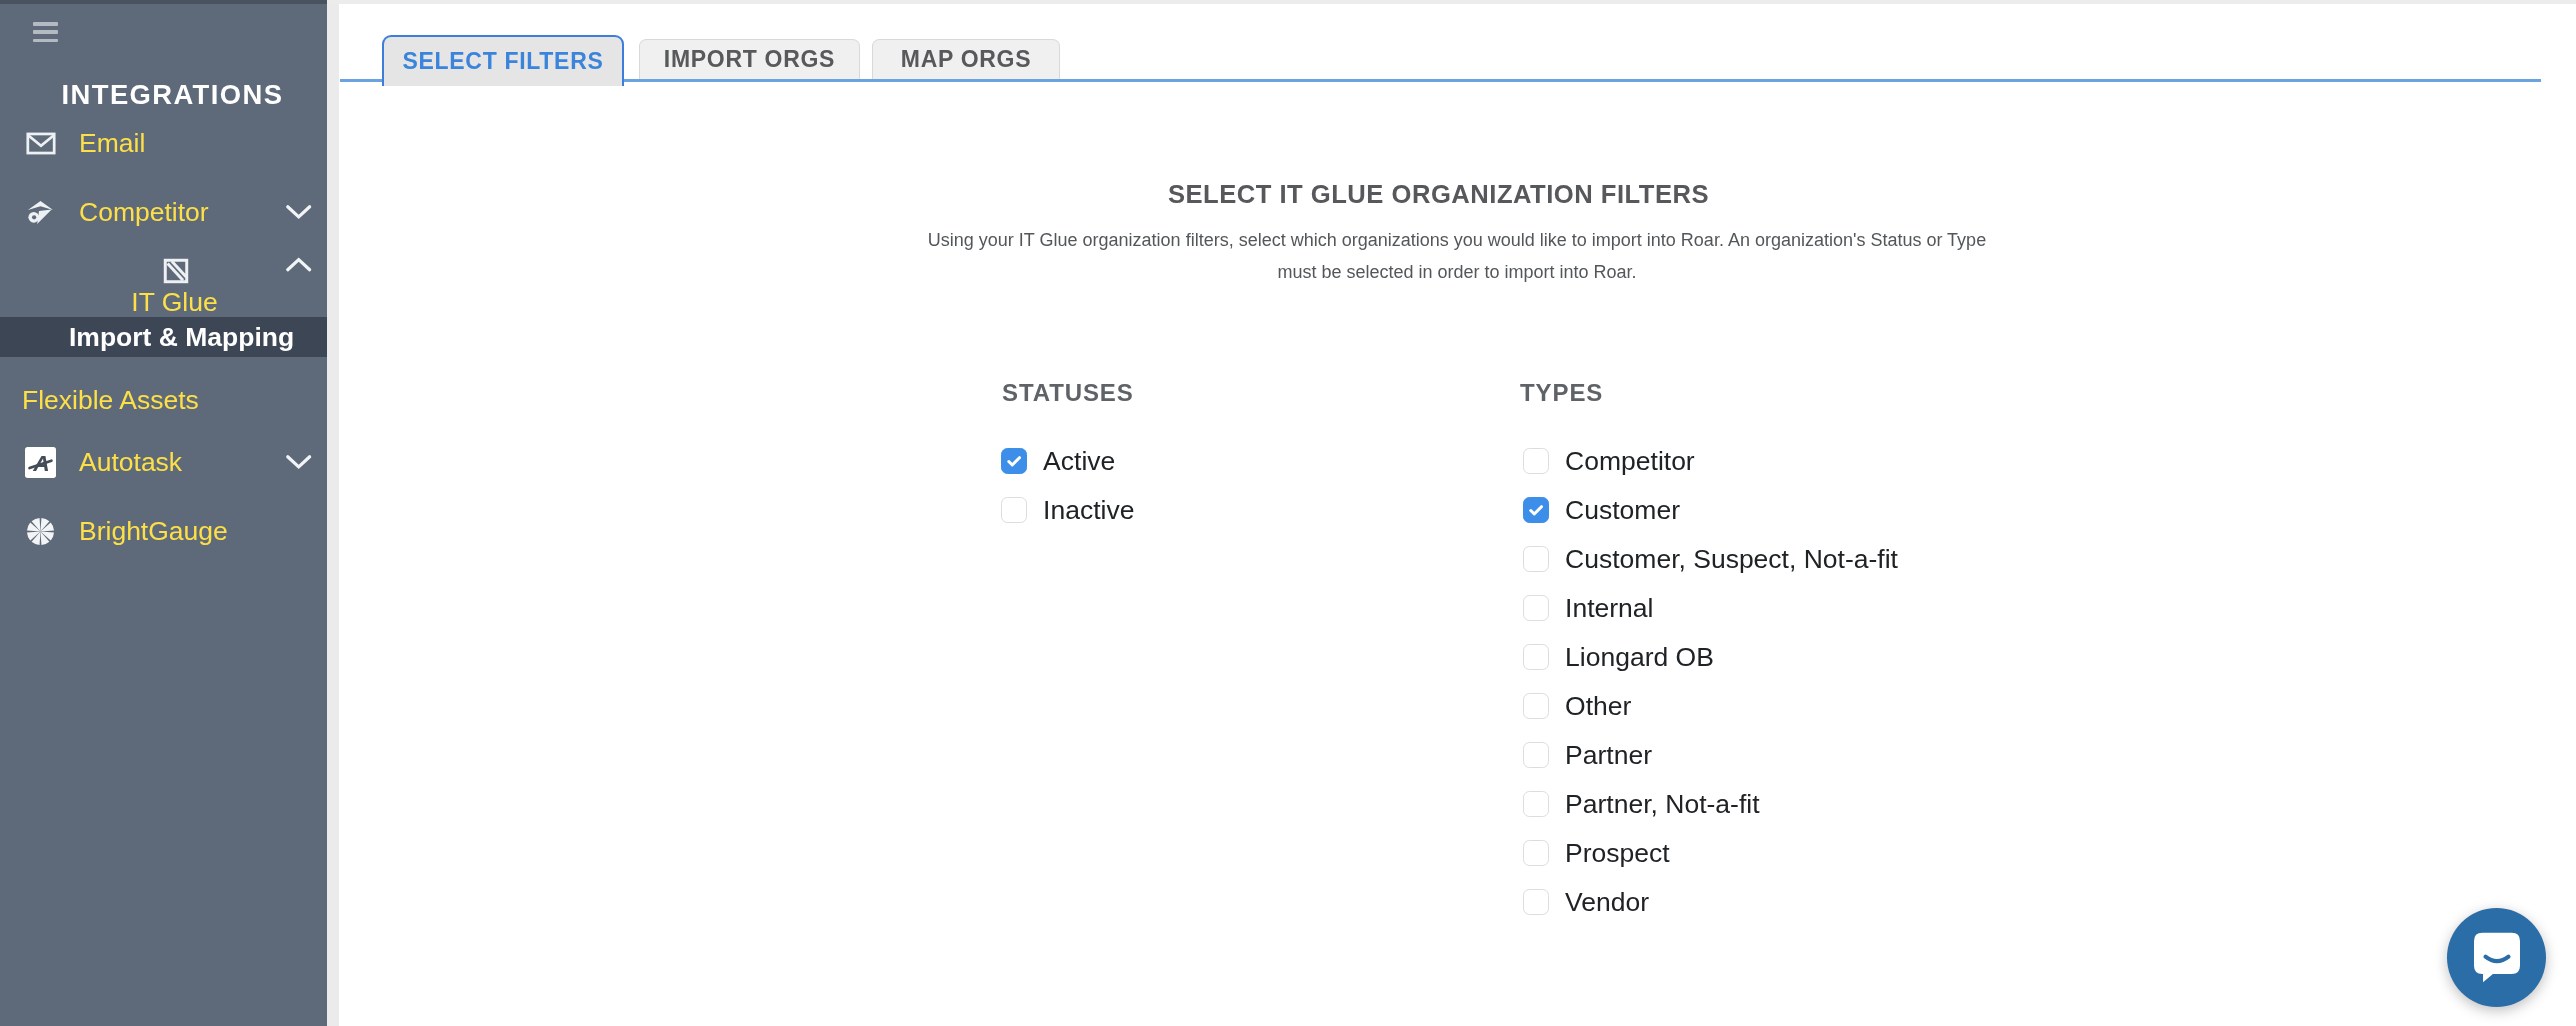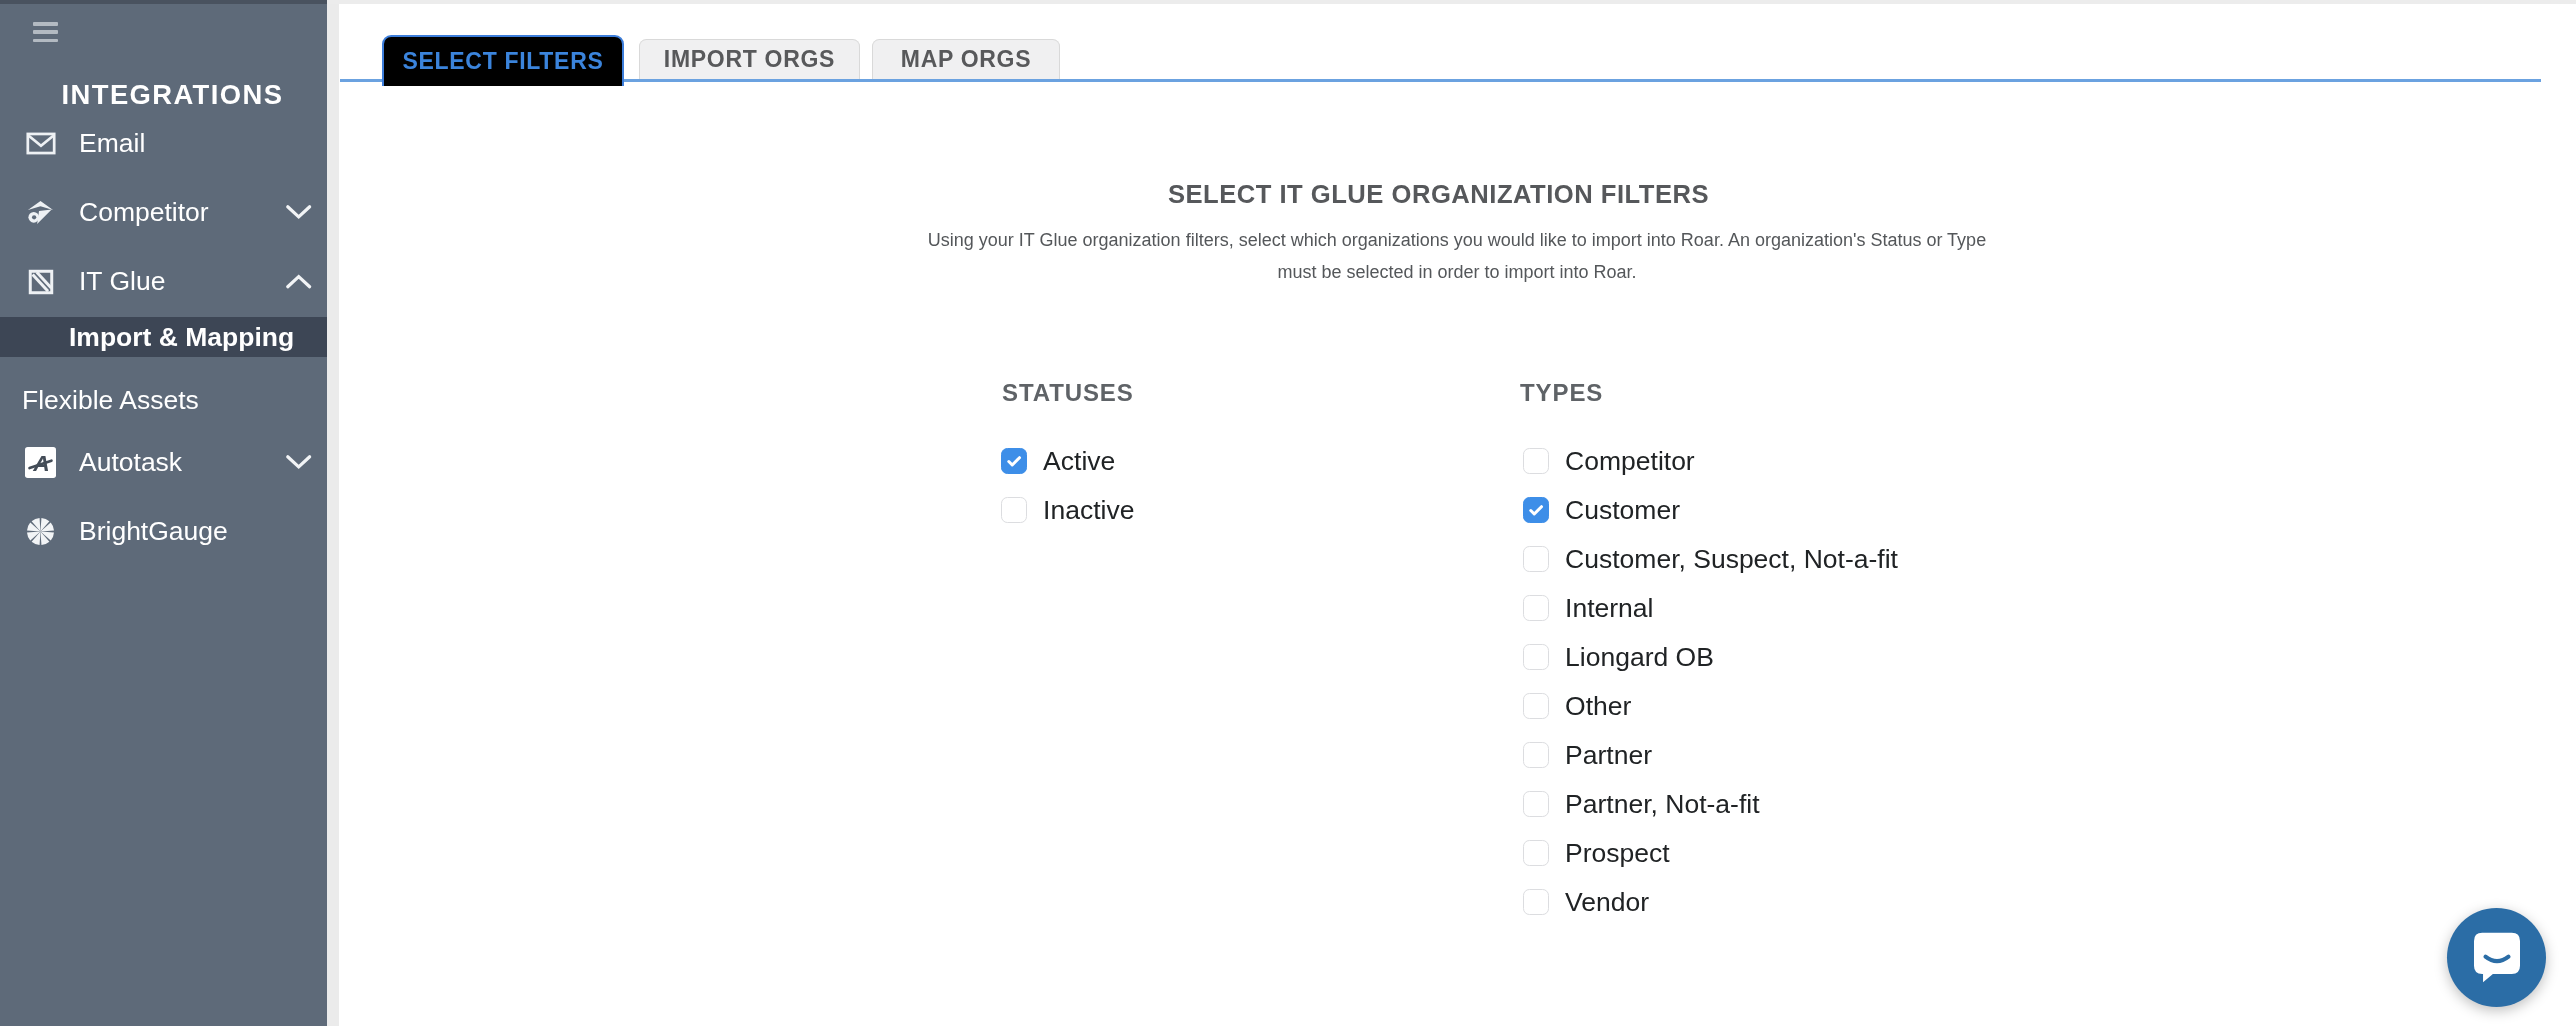"SELECT FILTERS" .tab.active { background: #000000 -> #e5e5e5 }
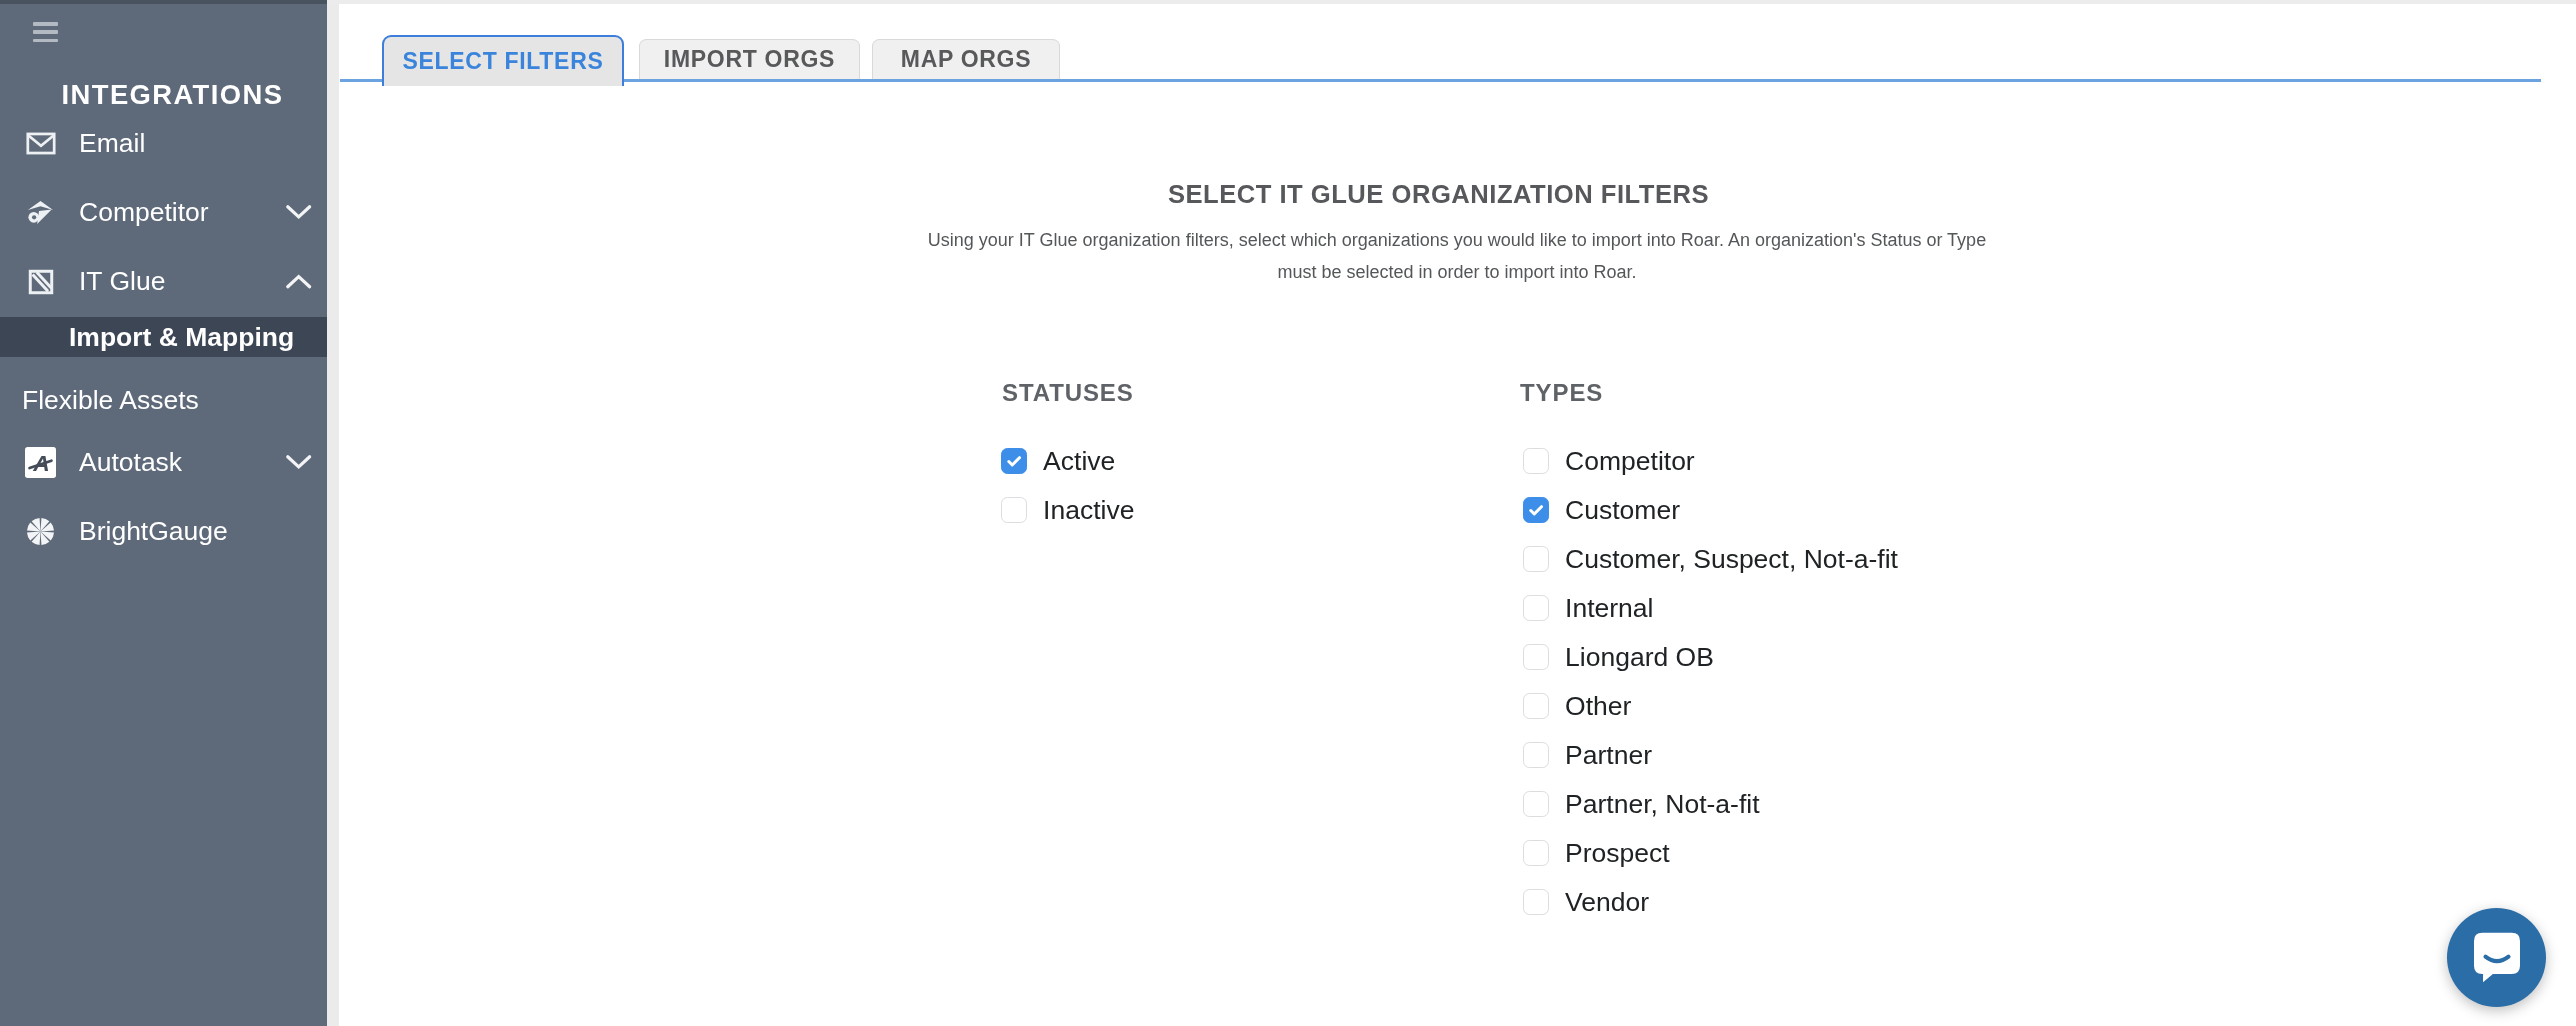"Email" .nav-row { color: #ffffff -> #fde047 }
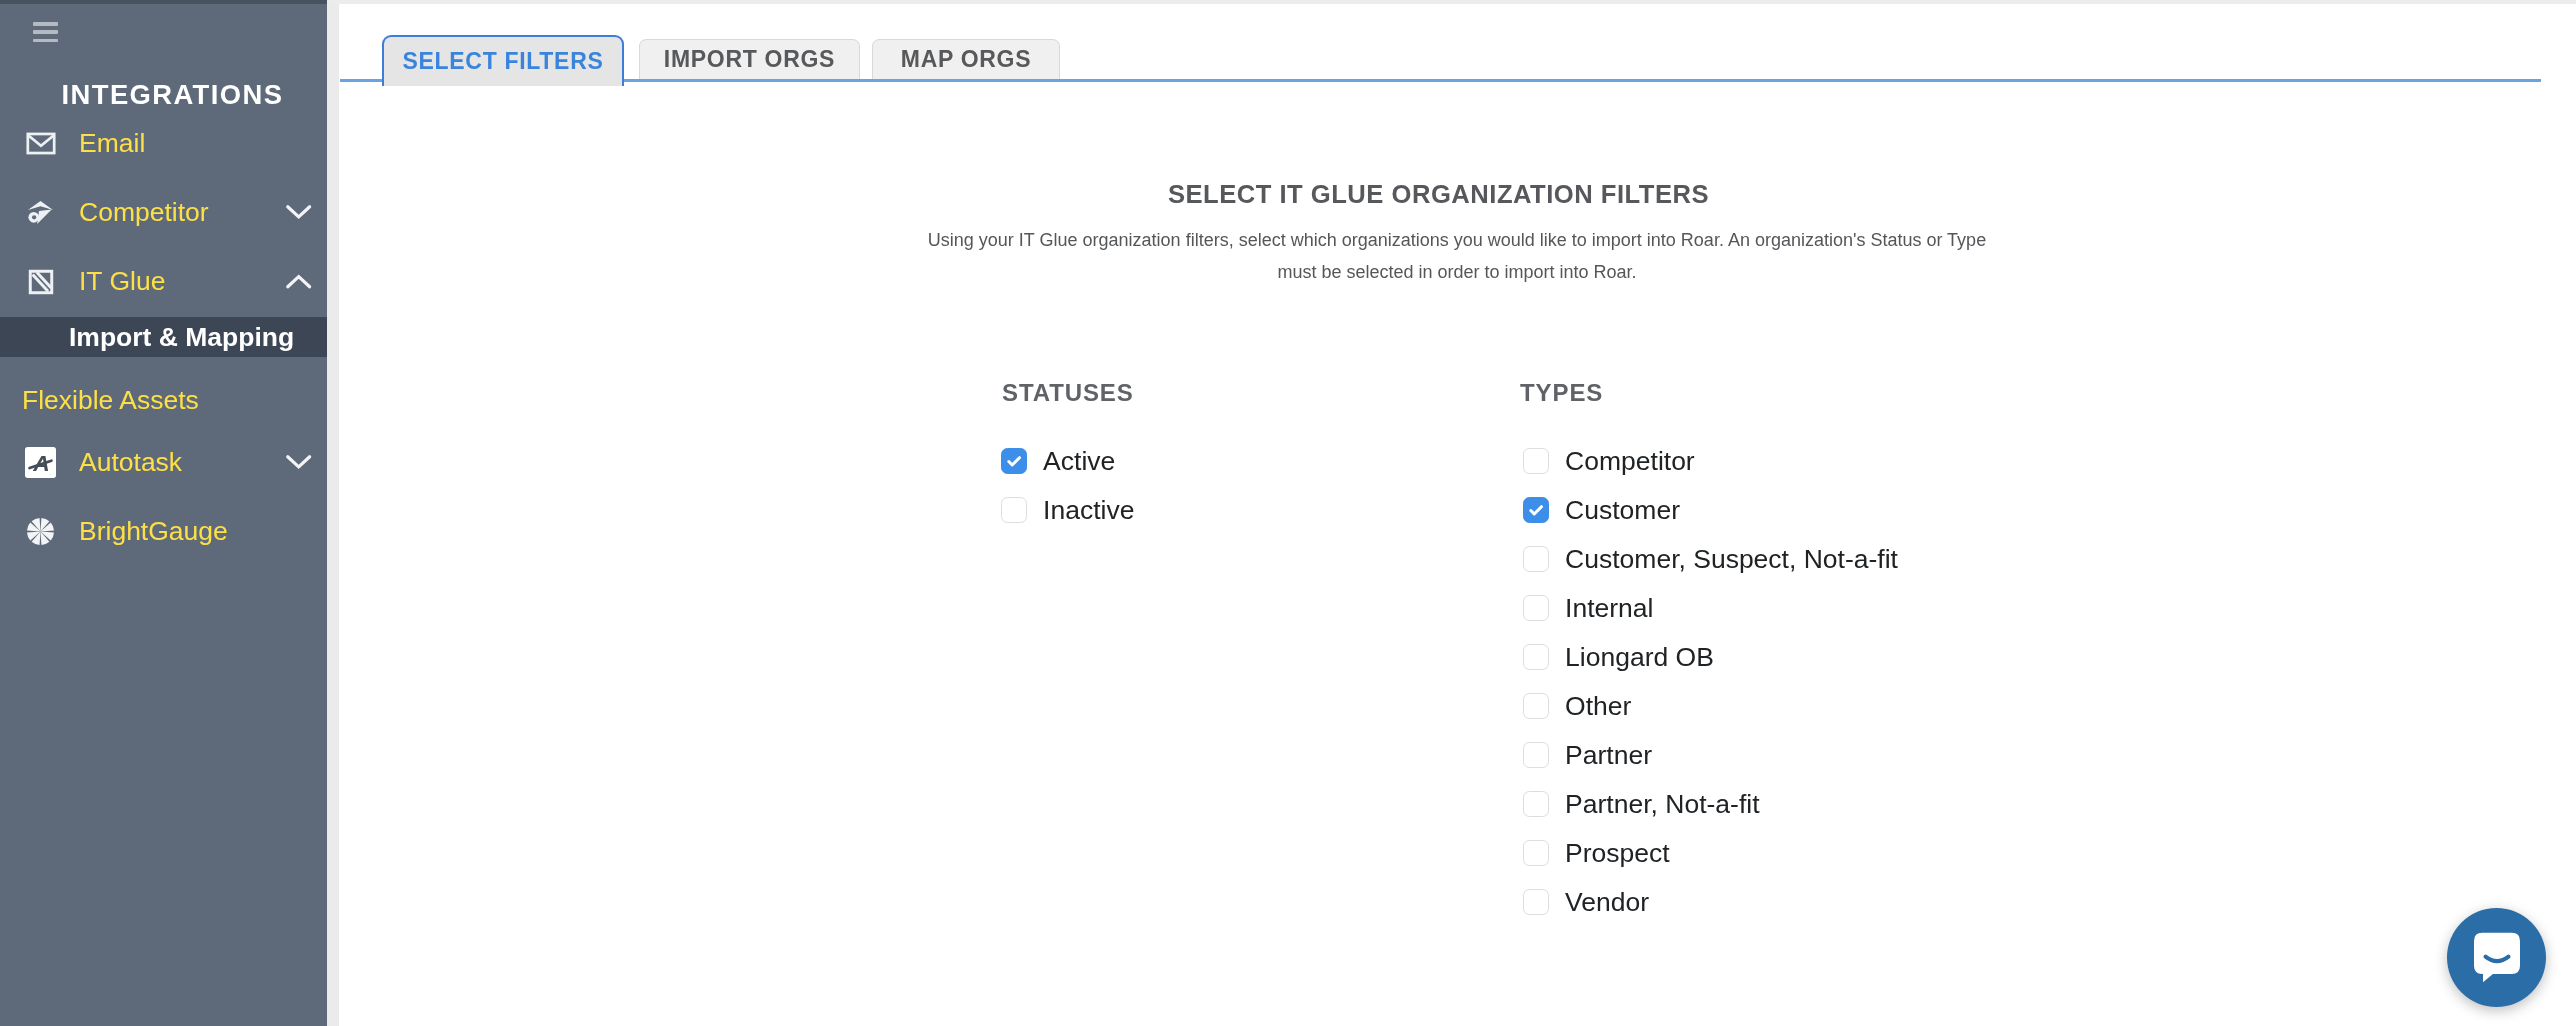"IT Glue" .row-itglue { flex-direction: none -> column }
